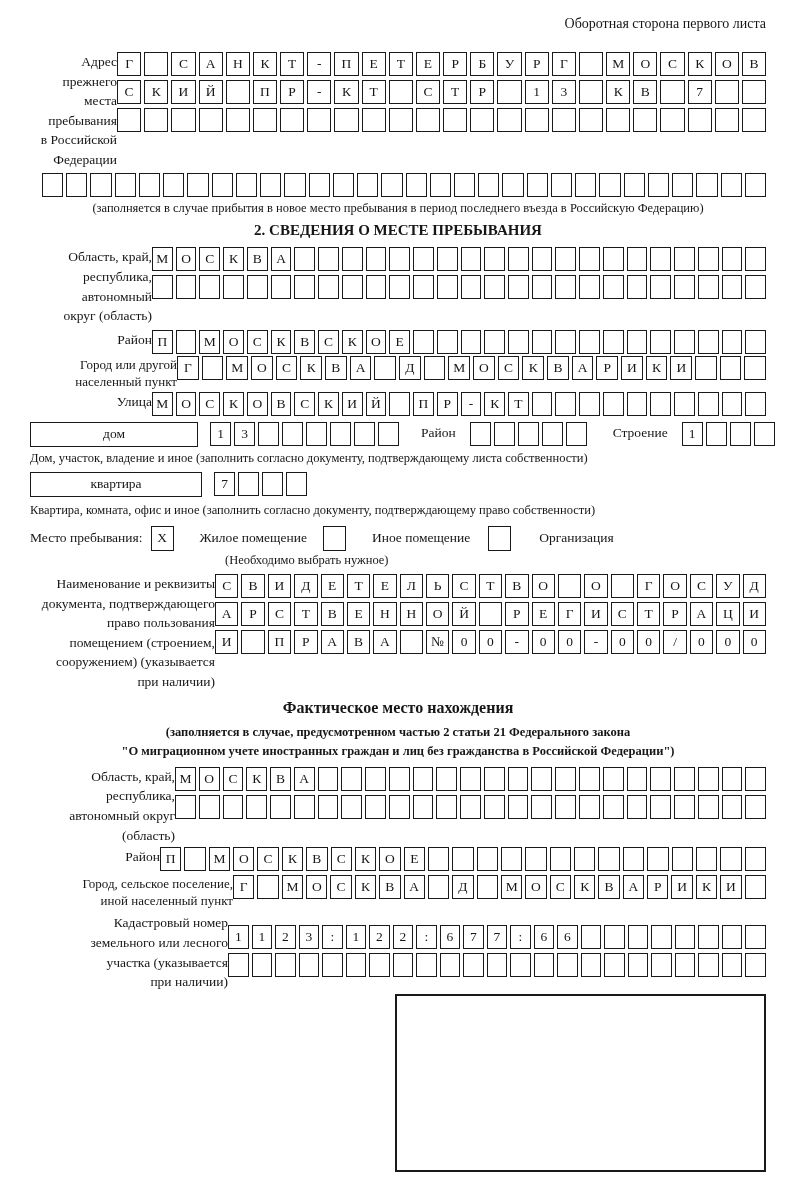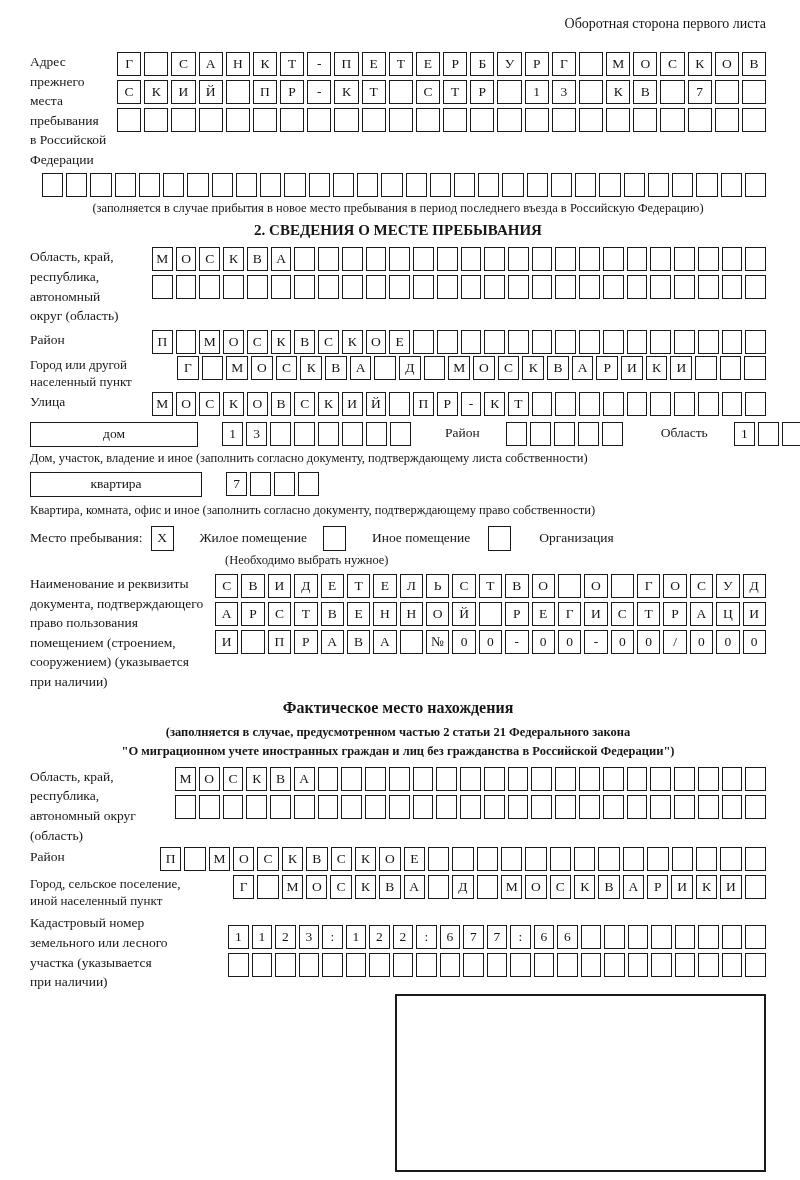"Адрес прежнего" .frow { text-align: none -> right }
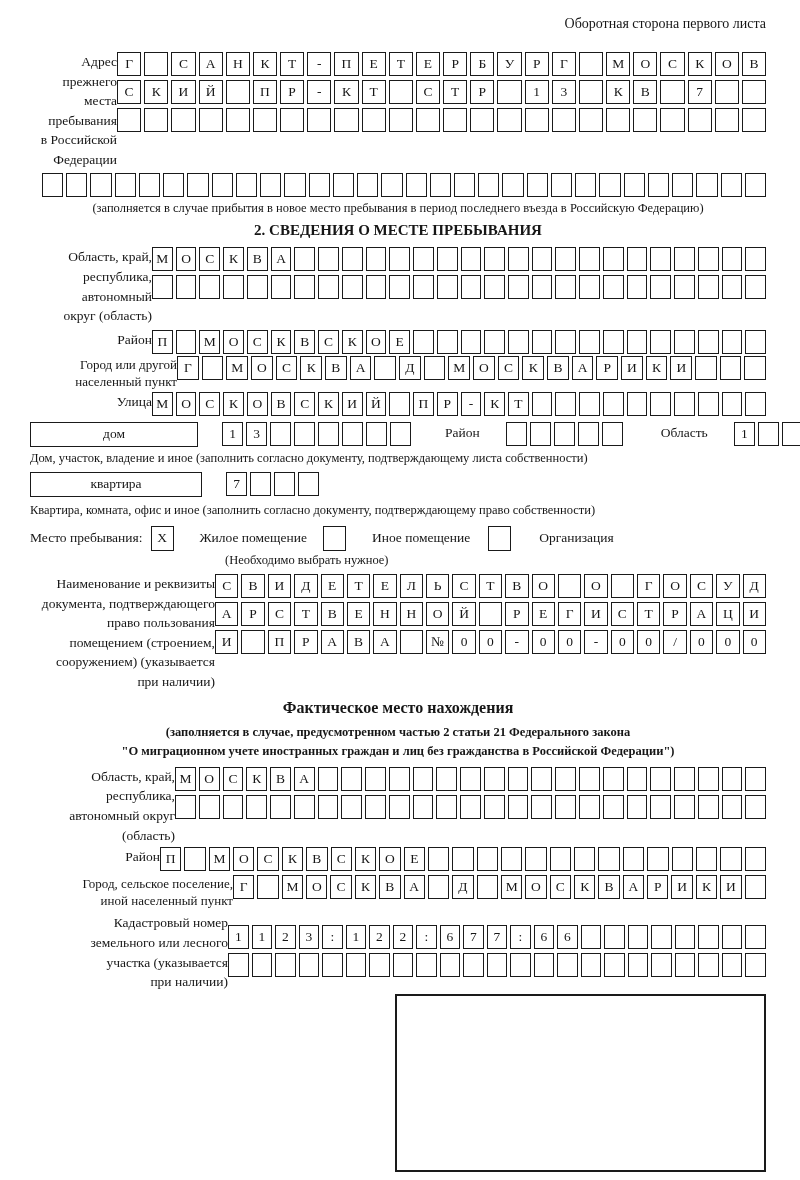"дом" .inline-row { gap: 24px -> 12px }
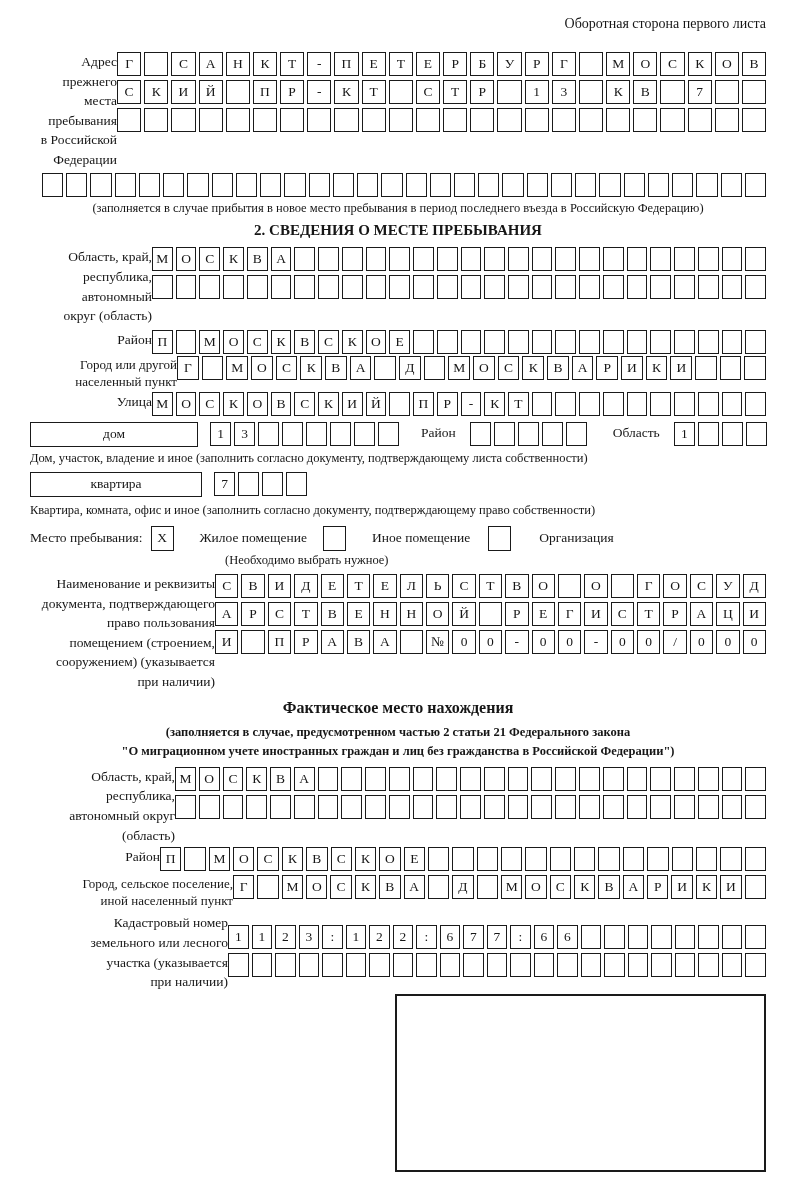"Область" div.ilabel { text: Область -> Строение }
